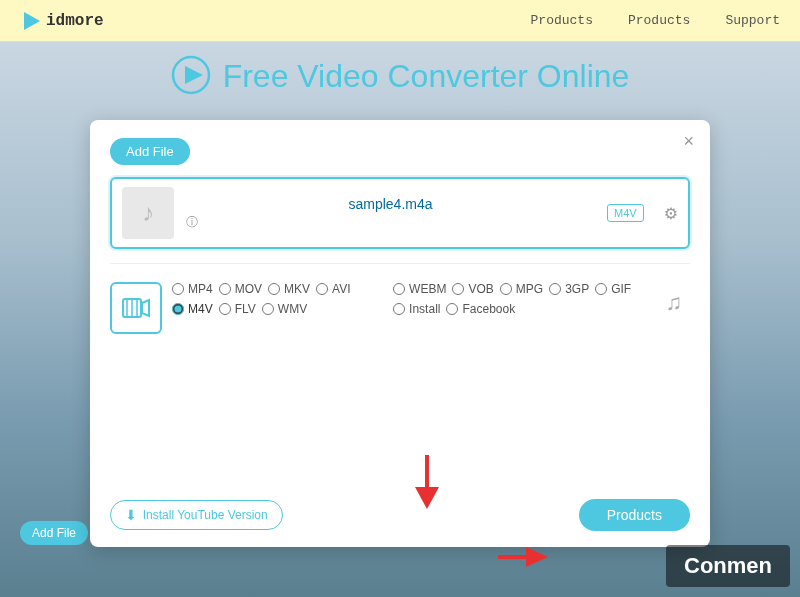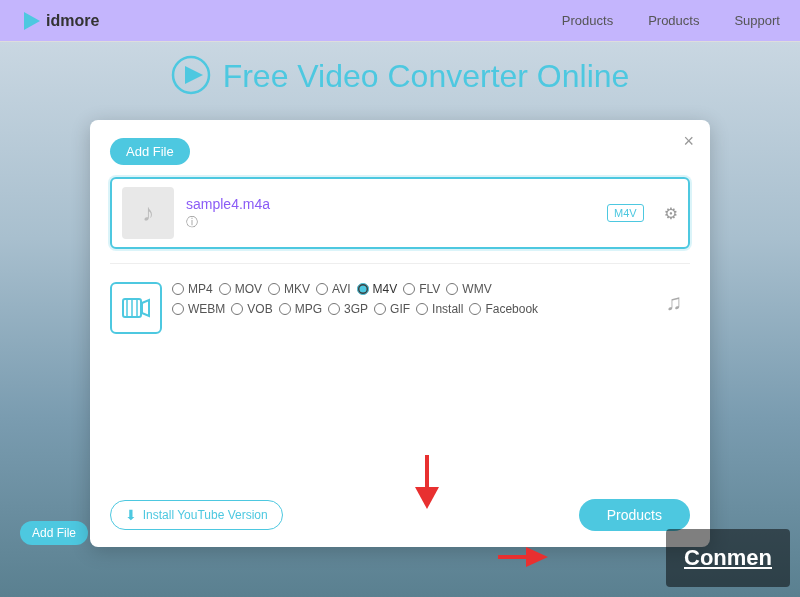"idmore" .topnav { background: #c4b5fd -> #fef9c3; font-family: none -> Liberation Mono, monospace }
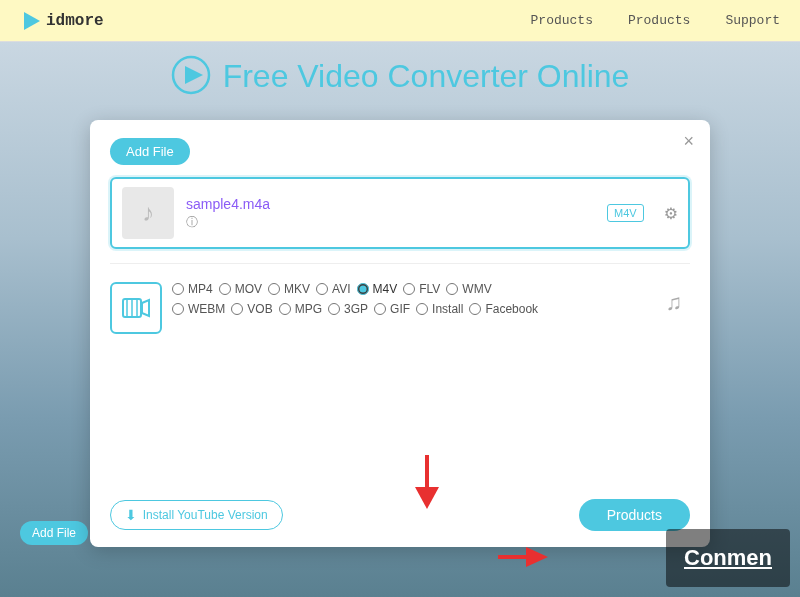"sample4.m4a" .file-name { color: #8b5cf6 -> #0369a1; text-align: none -> center }
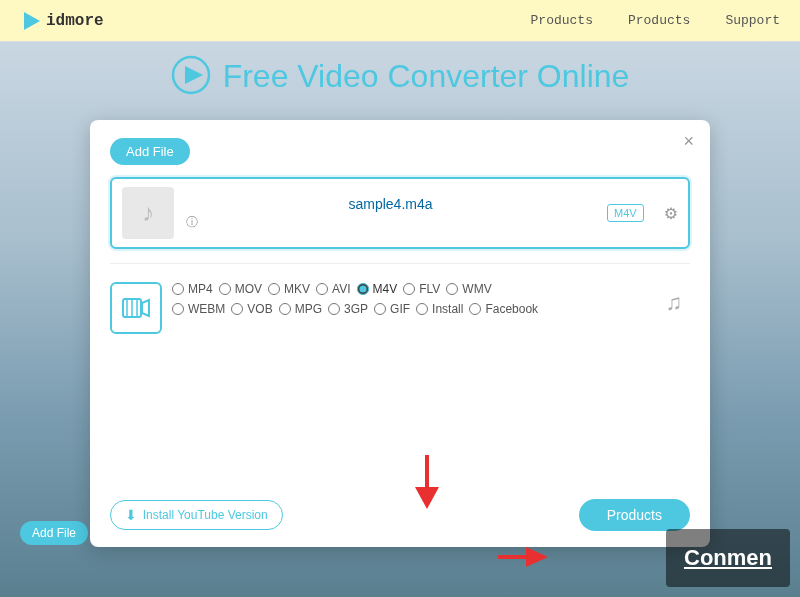"MP4" .format-grid { flex-direction: column -> row }
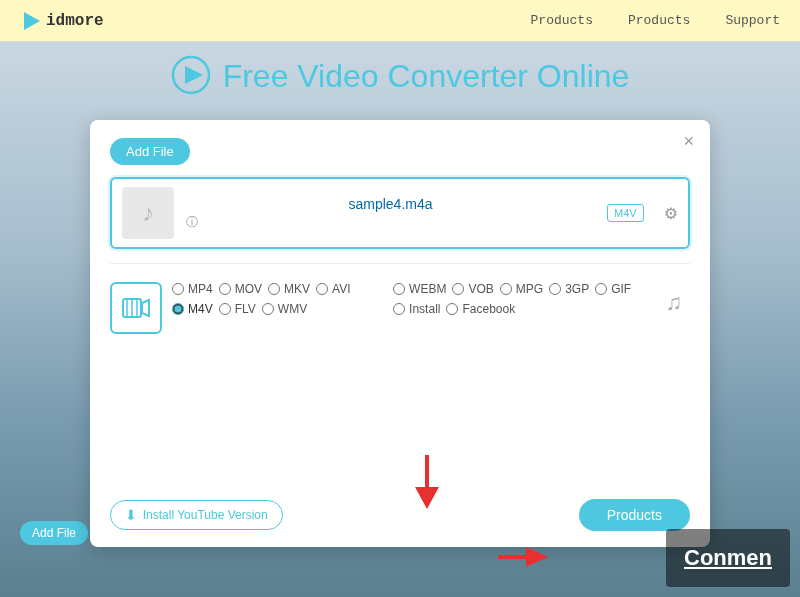"Conmen" .conmen-badge { padding: 16px 18px -> 8px 18px; text-decoration: underline -> none }
